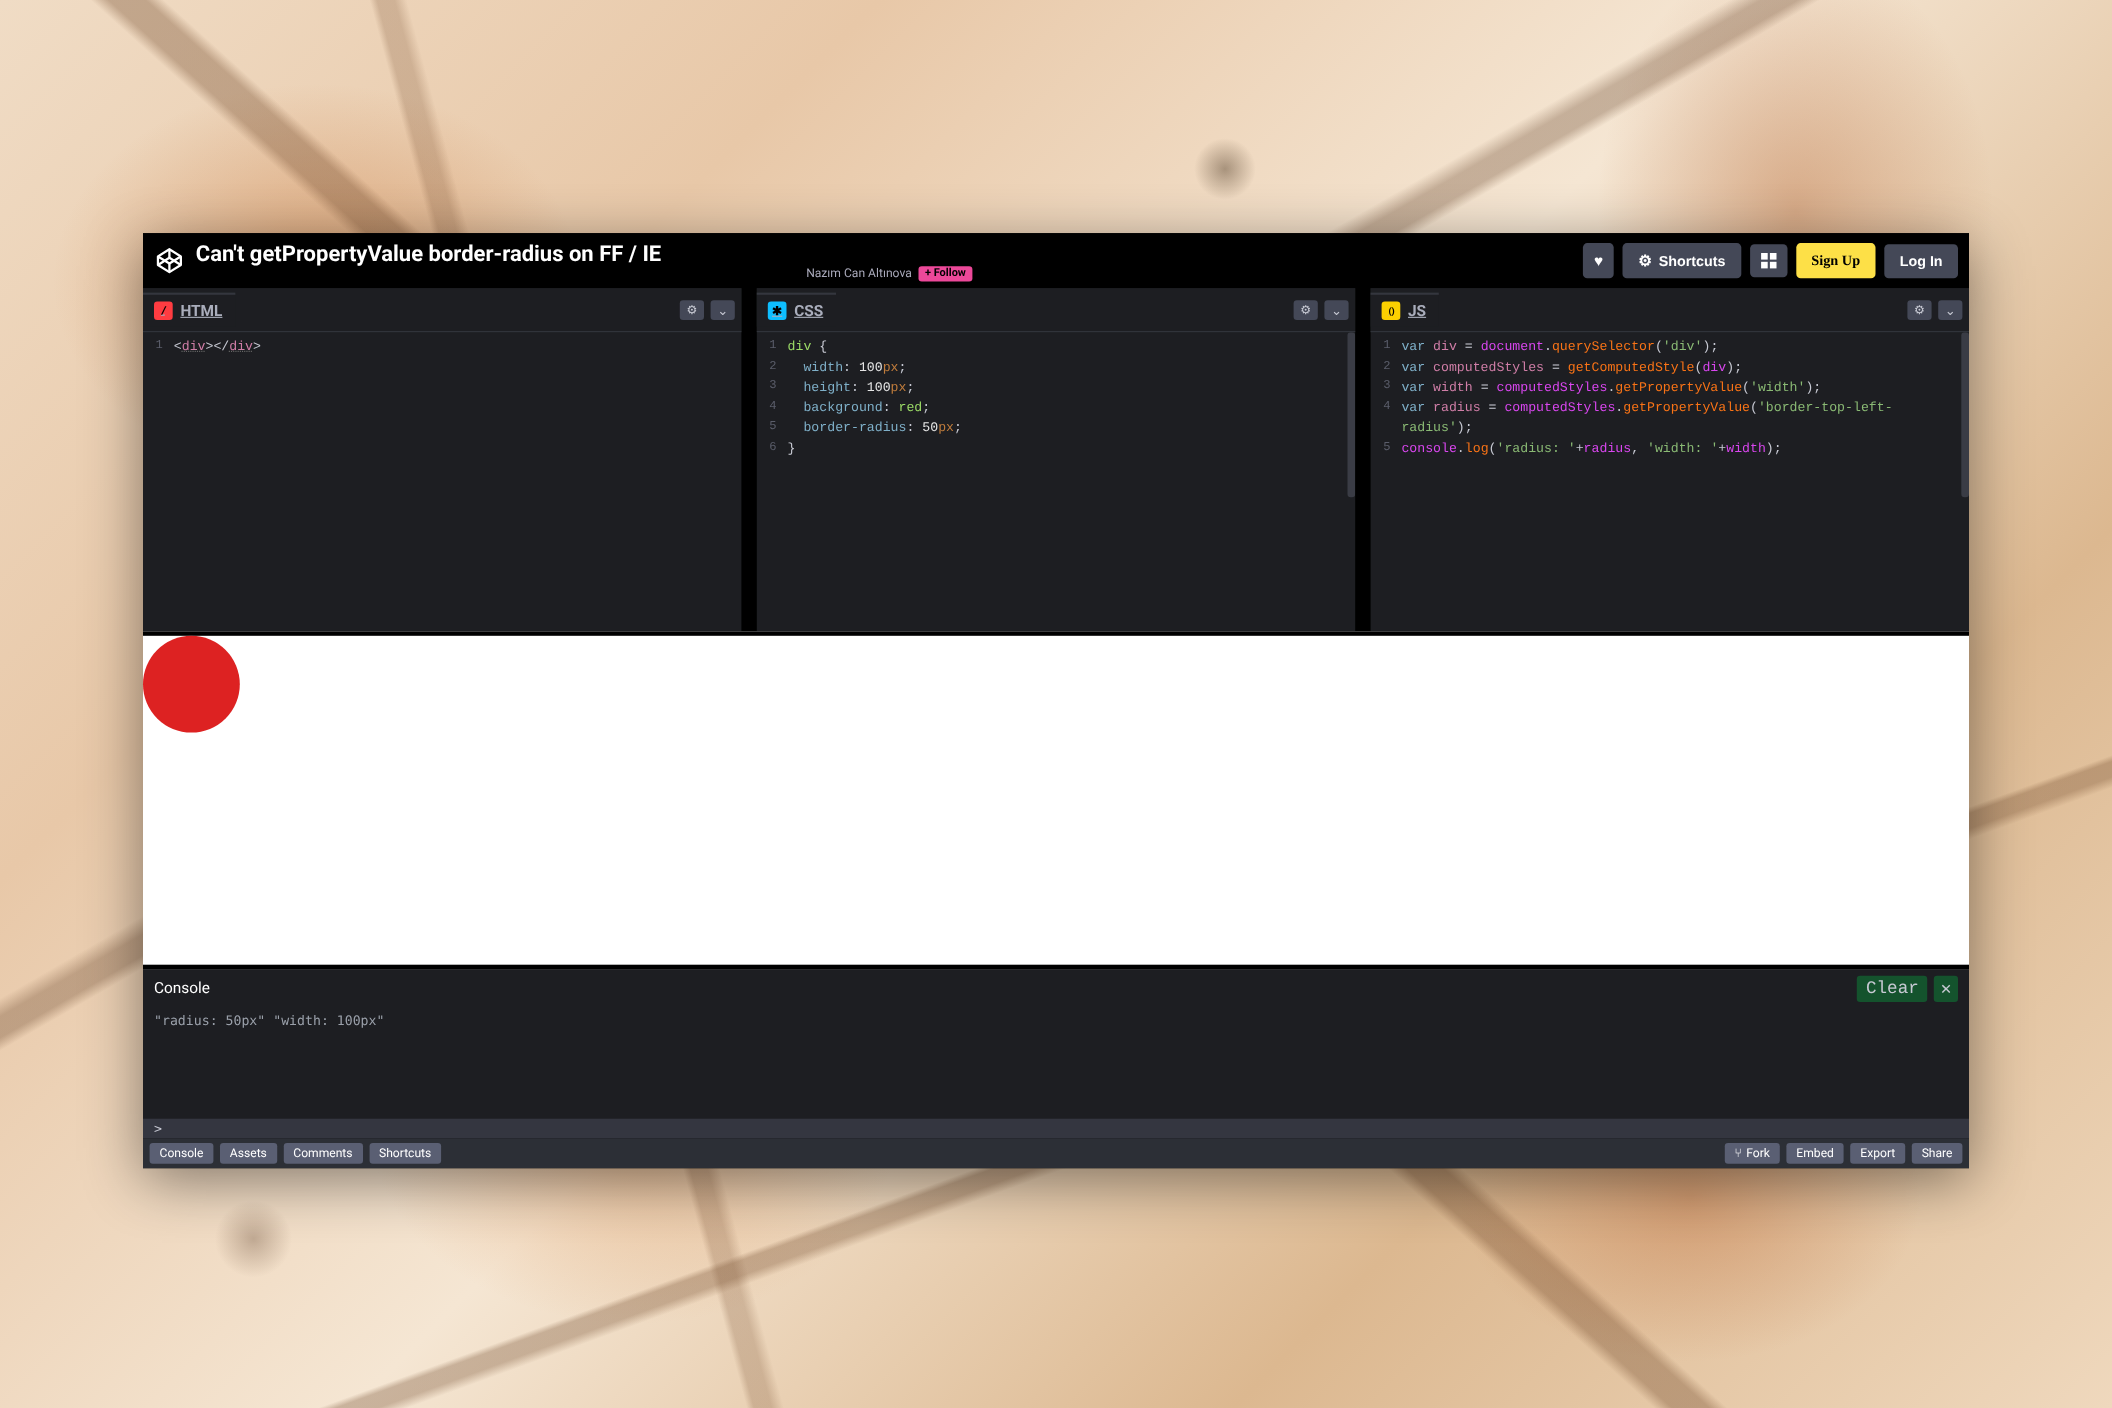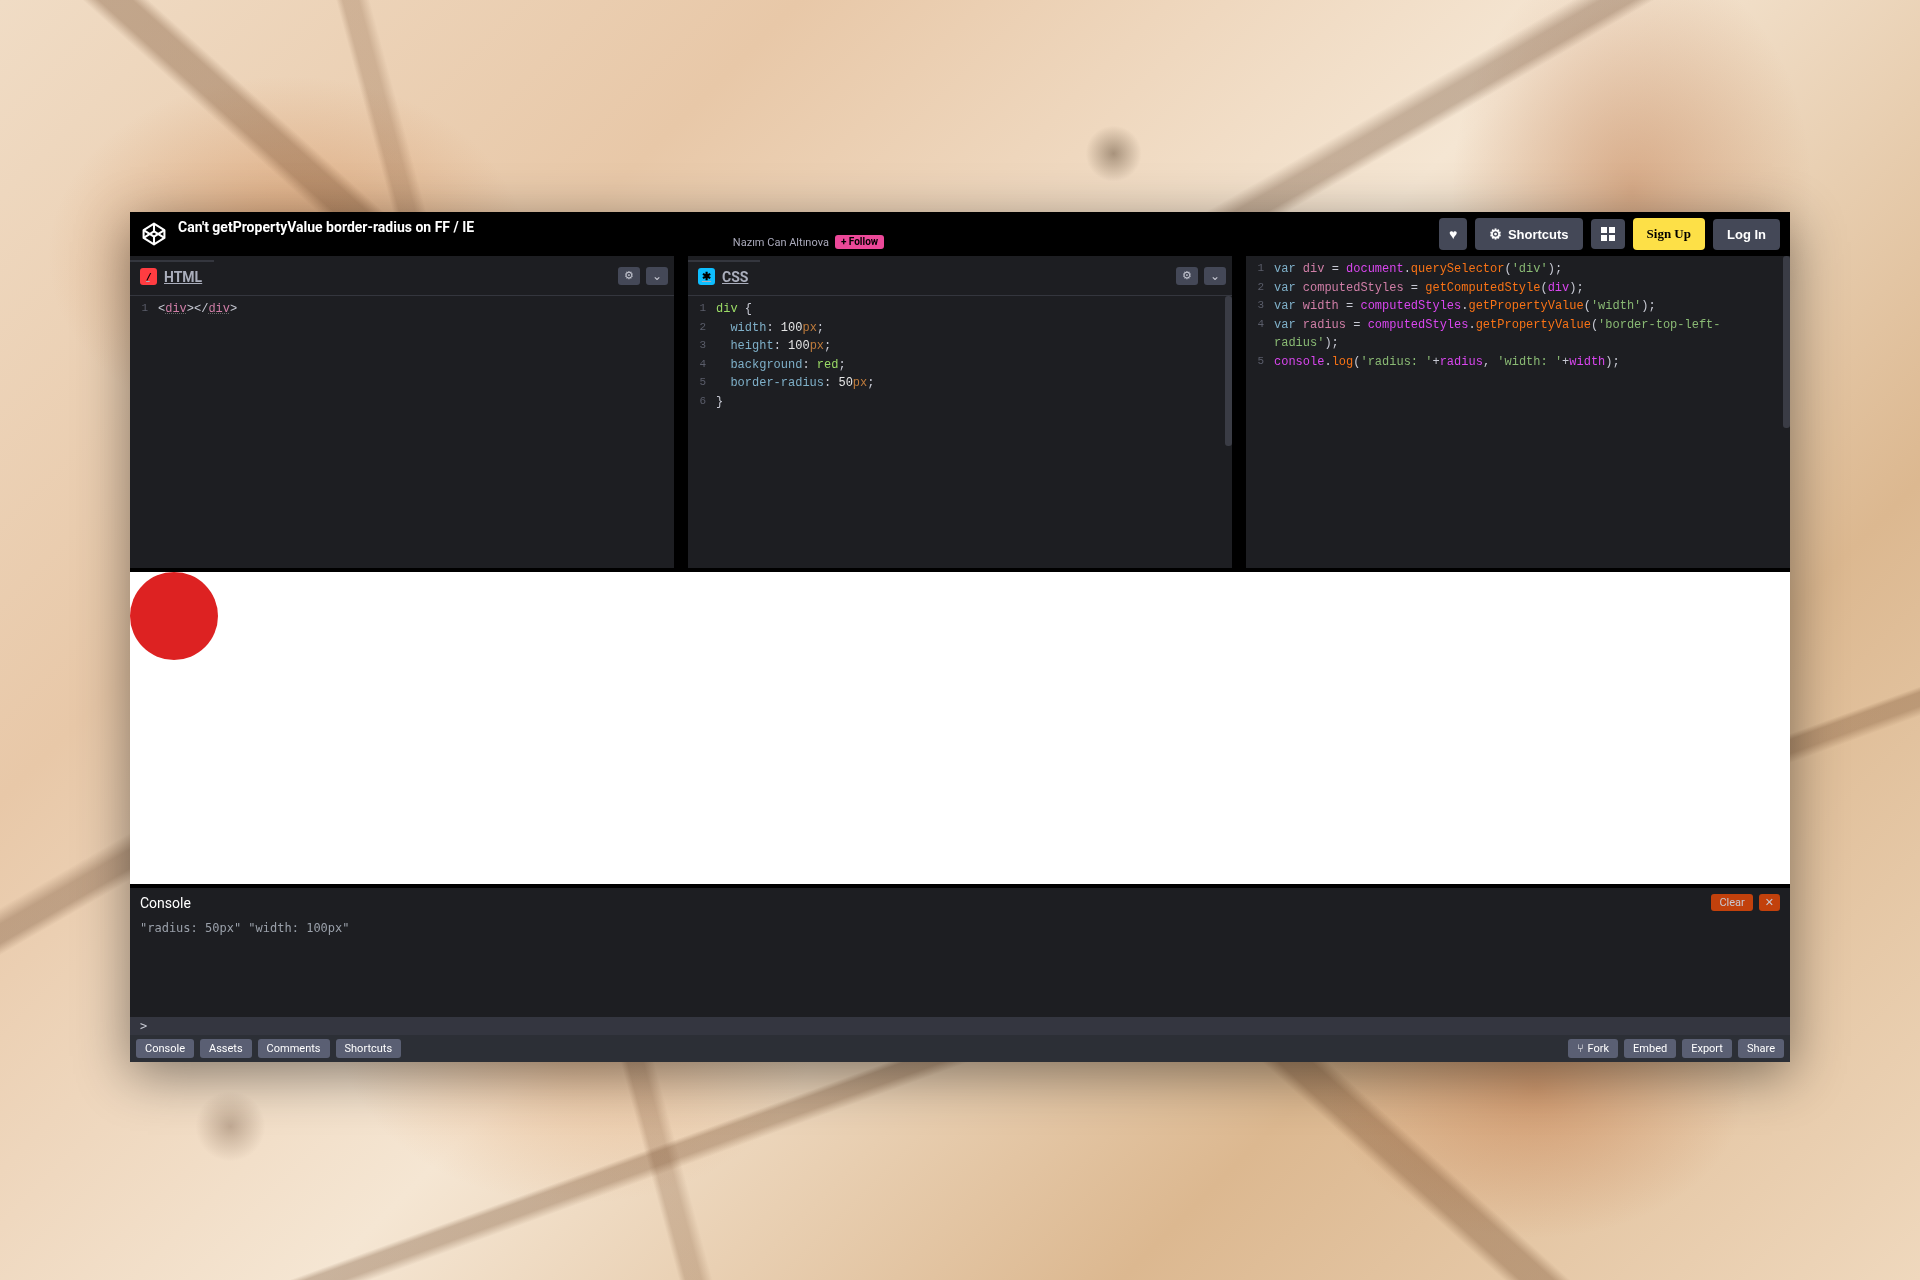"Can't getPropertyValue border-radius on" .pen-title { font-size: 14px -> 20px }
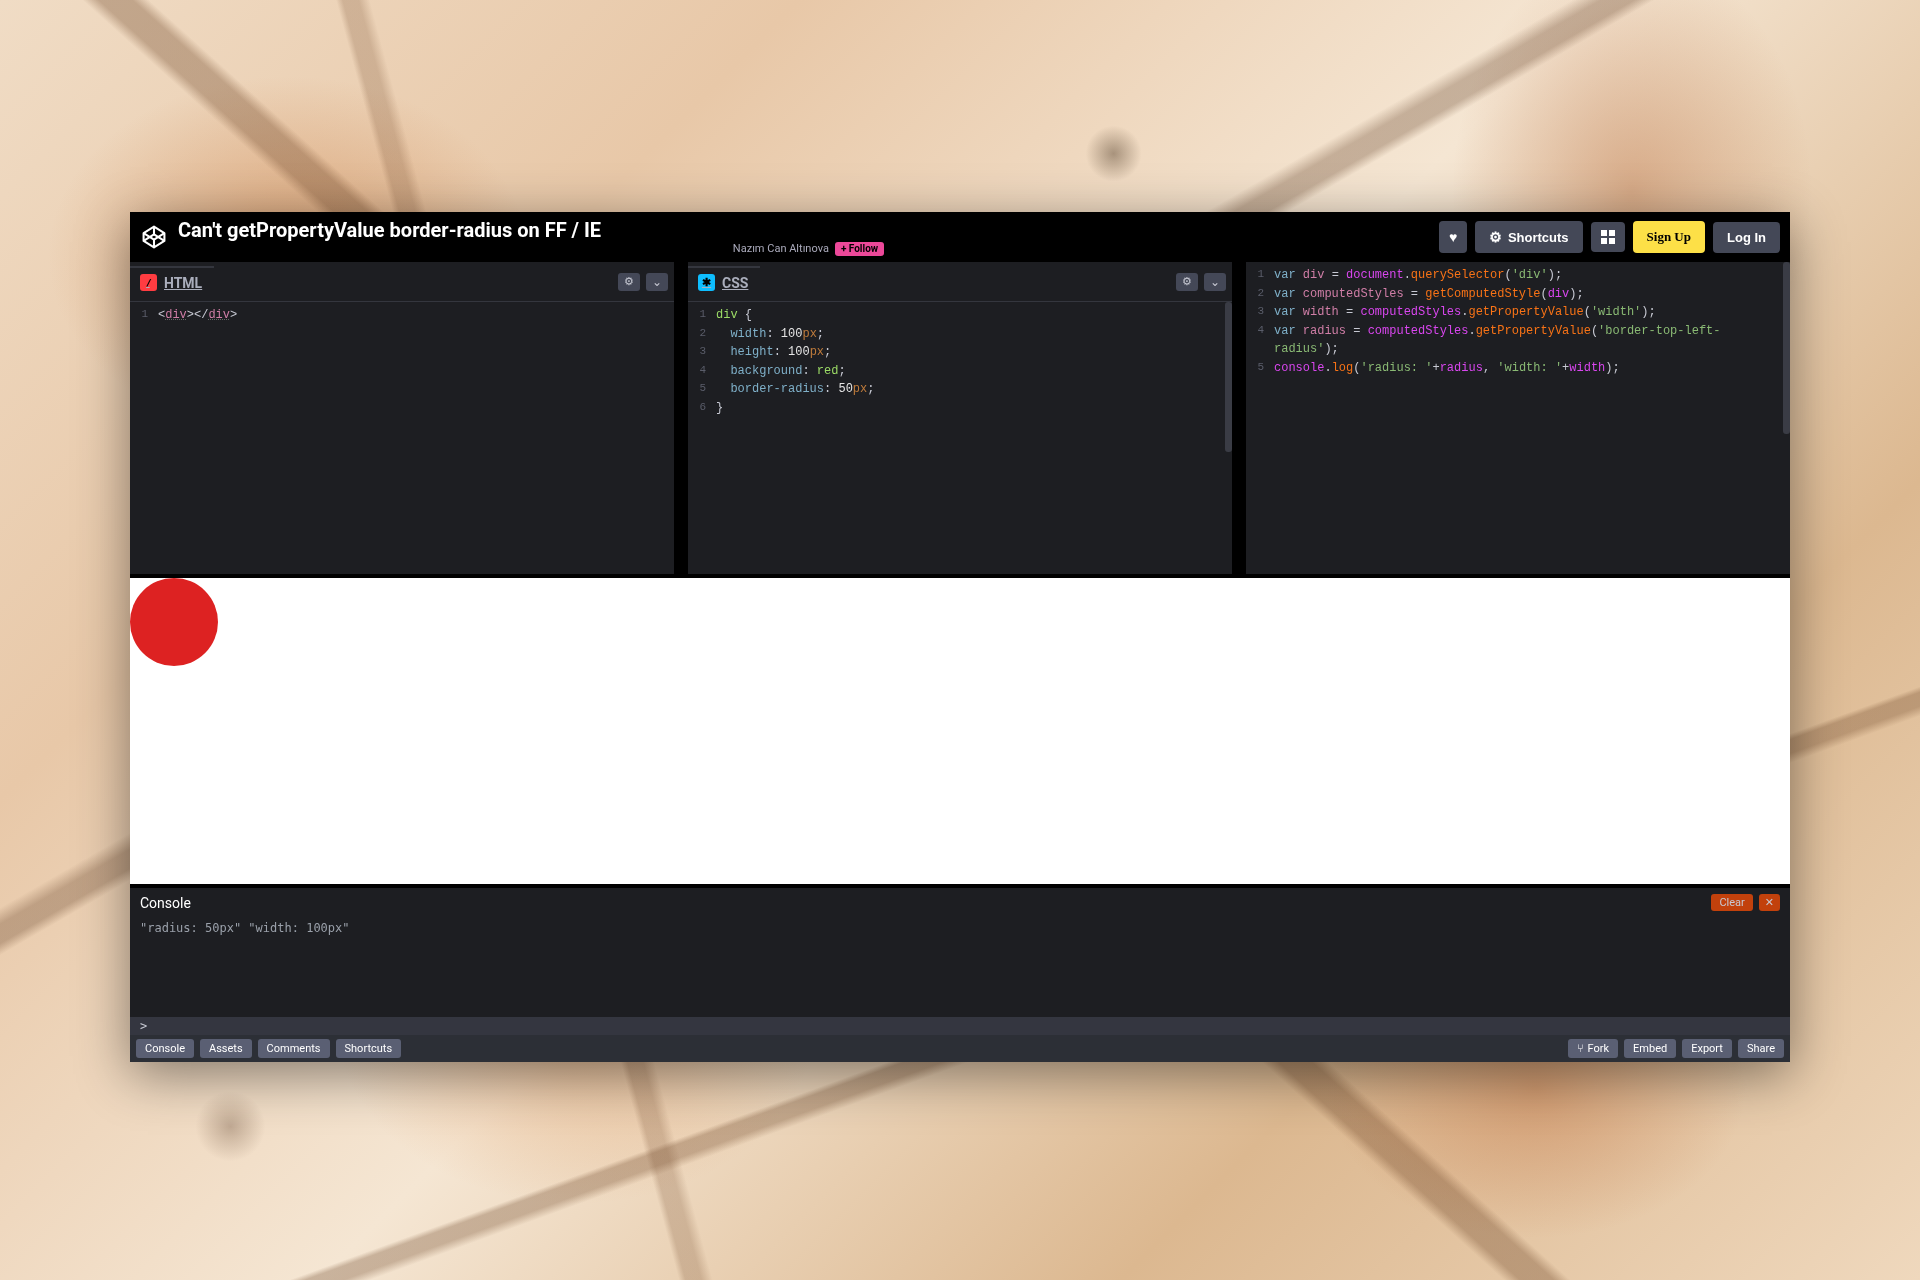"JS" div.pane-hdr { html: none -> <div> <div> <span></span> <span>JS</span> </div> <div> <div></div> <div></div> </div> </div> }
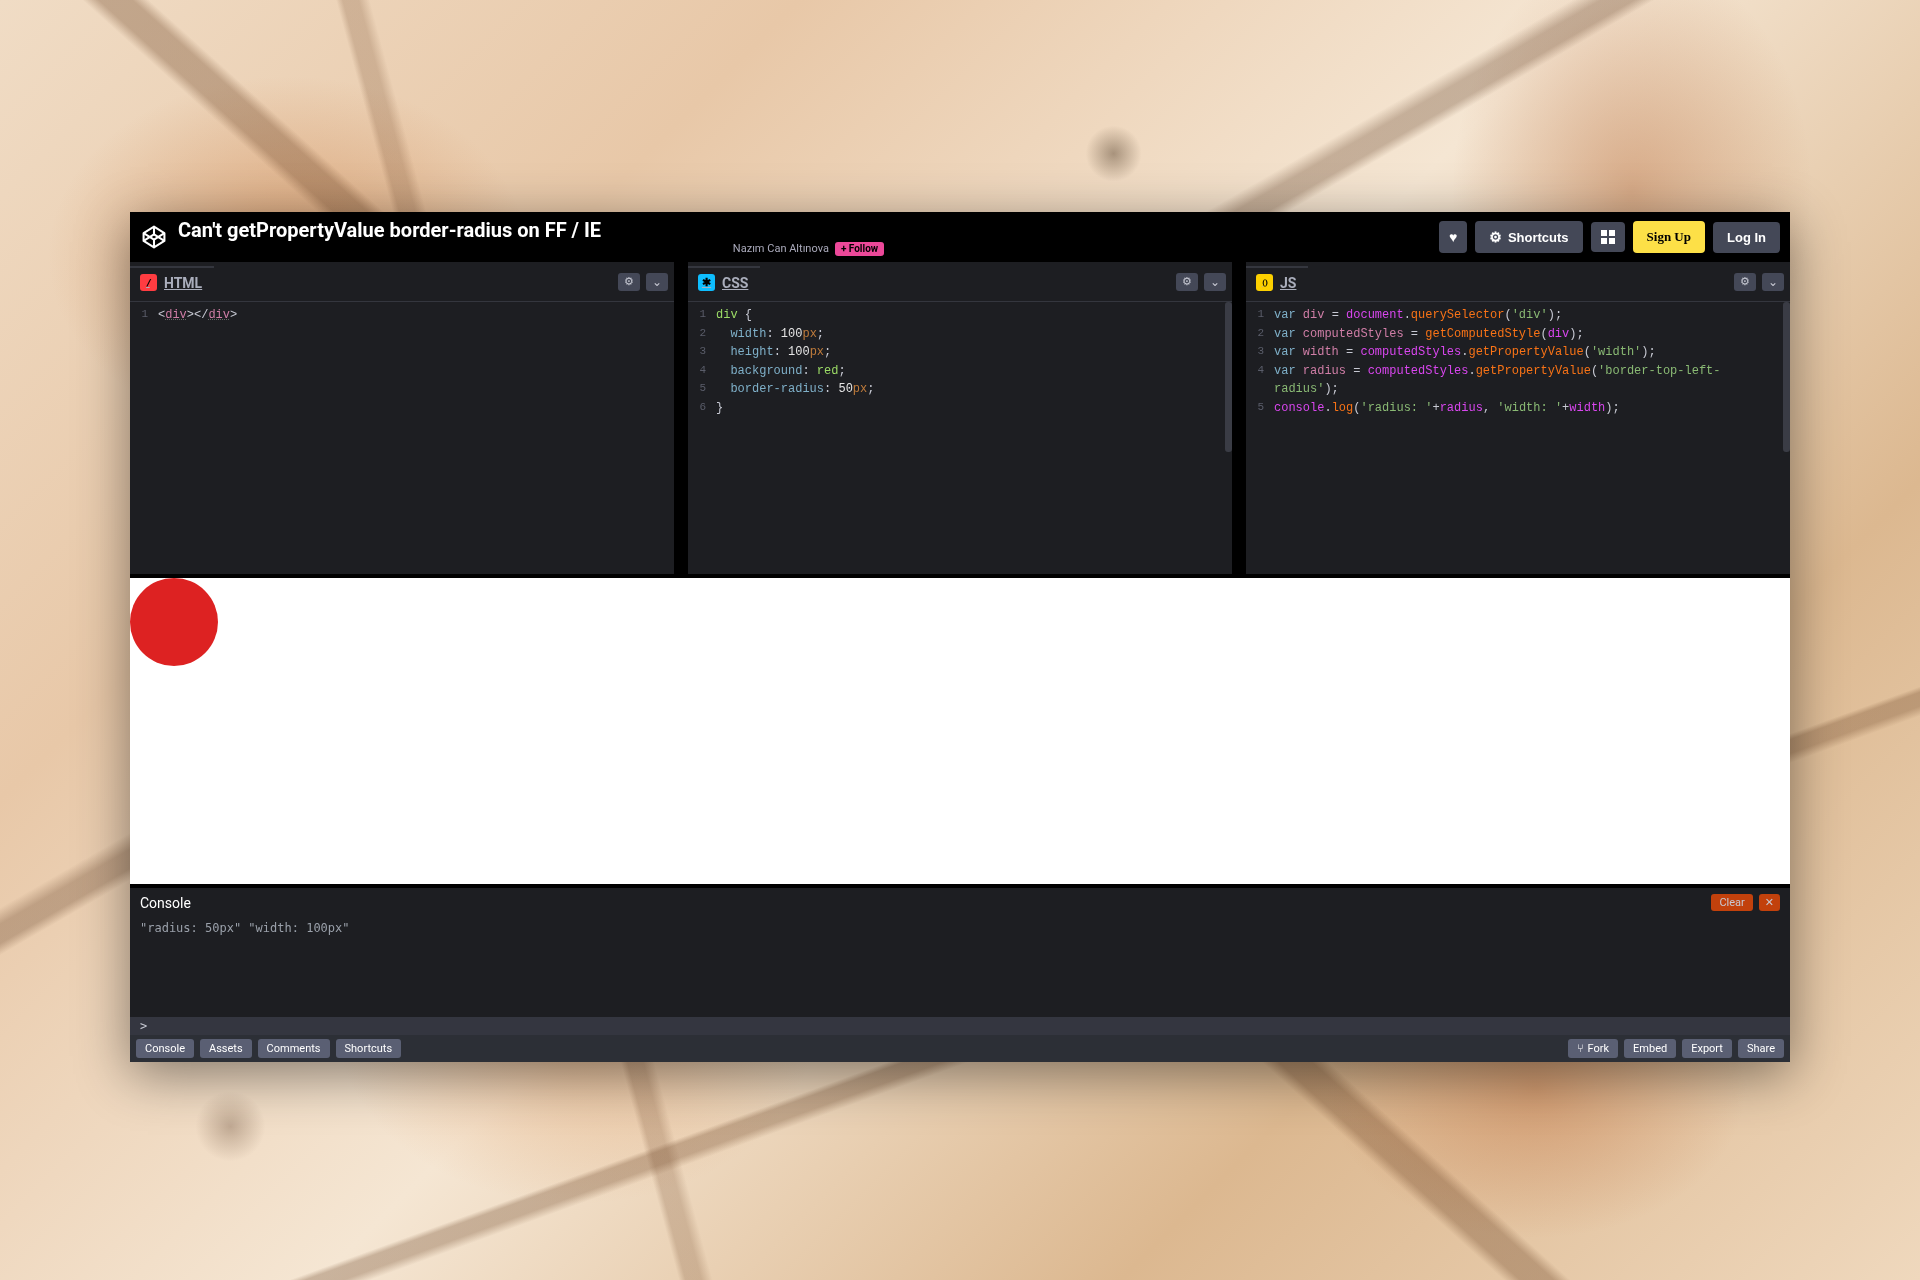"Clear" .cbtn { background: #c2410c -> #14532d; font-family: none -> Liberation Mono, monospace; font-size: 11px -> 16px }
